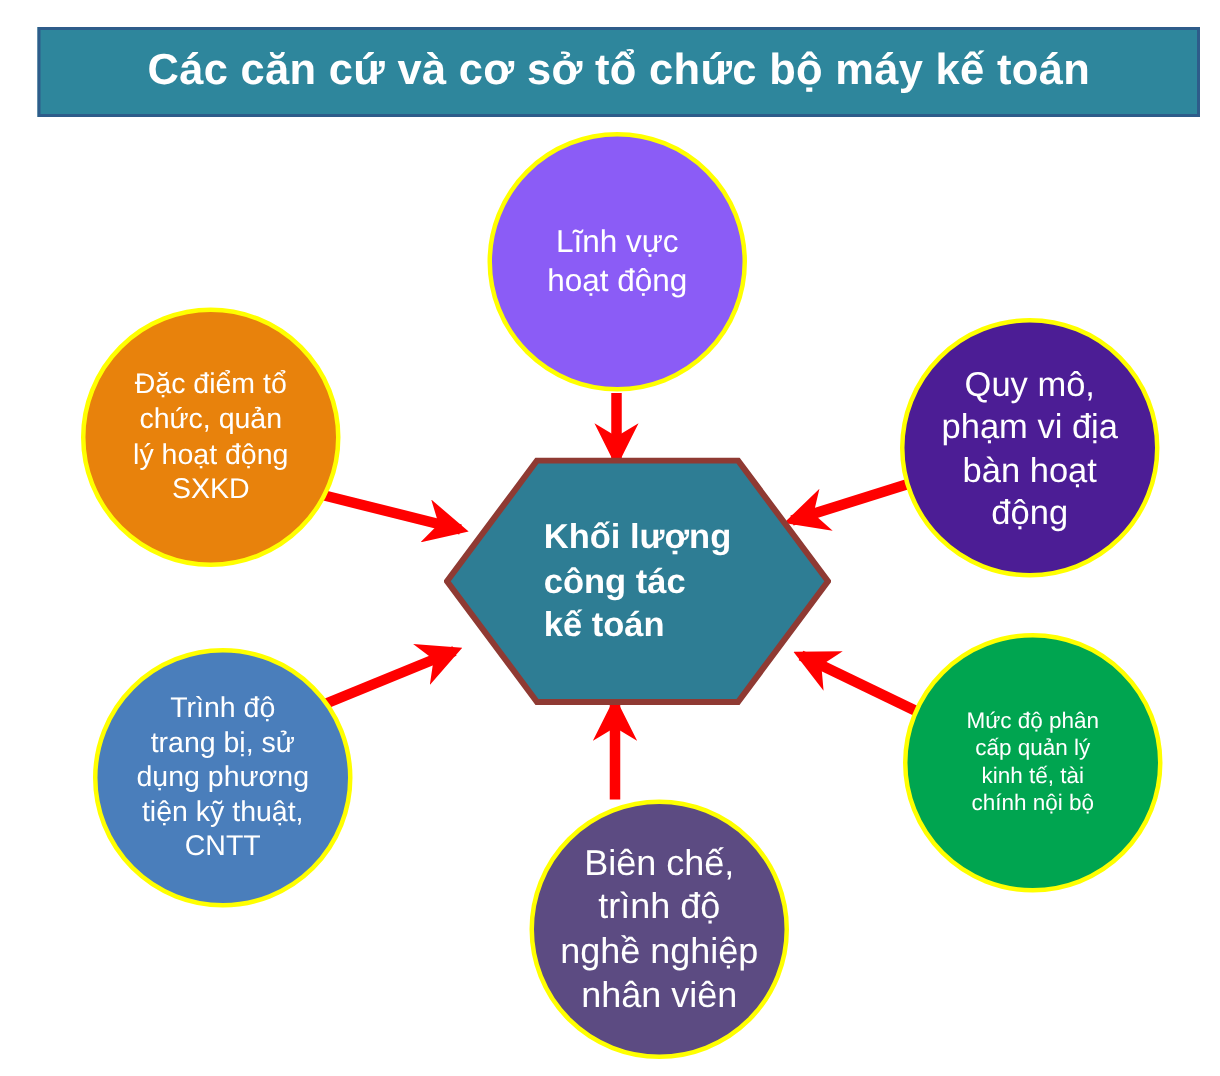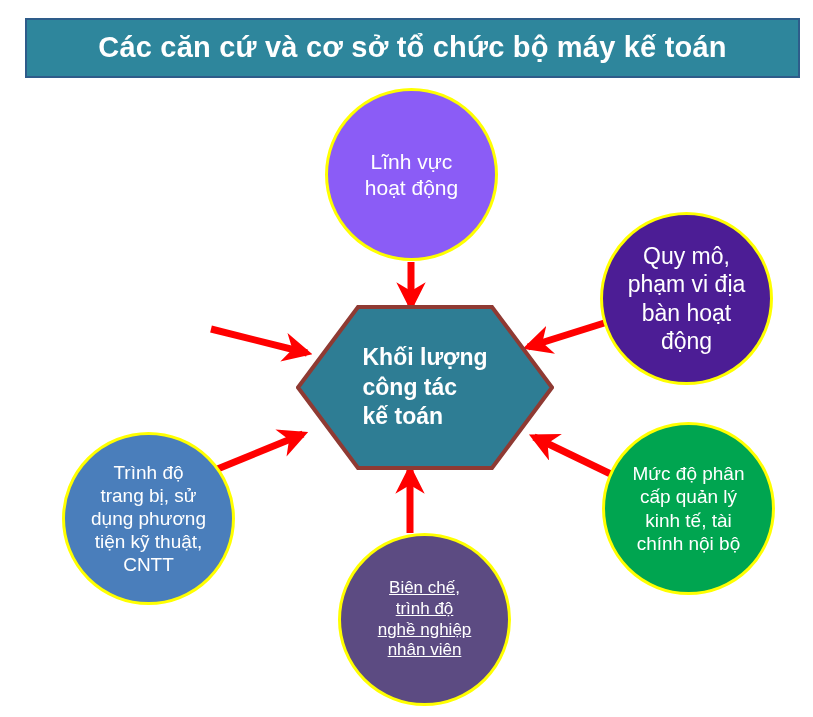"Đặc điểm tổ" div.node-circle { html: none -> <div> <span>Đặc điểm tổ chức, quản lý hoạt động SXKD</span> </div> }
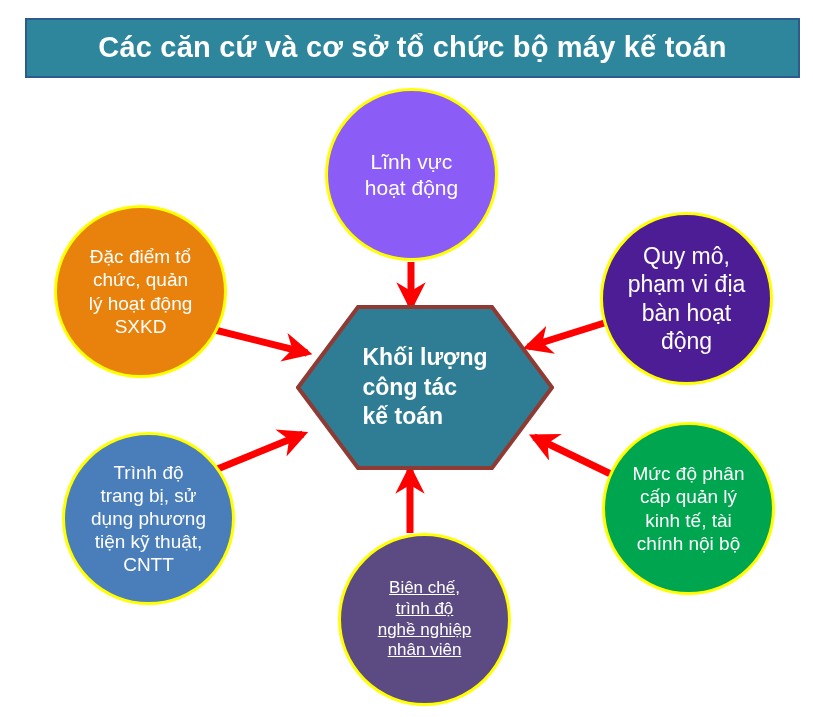"Mức độ phân" #node-right-bottom { font-size: 19px -> 15px }
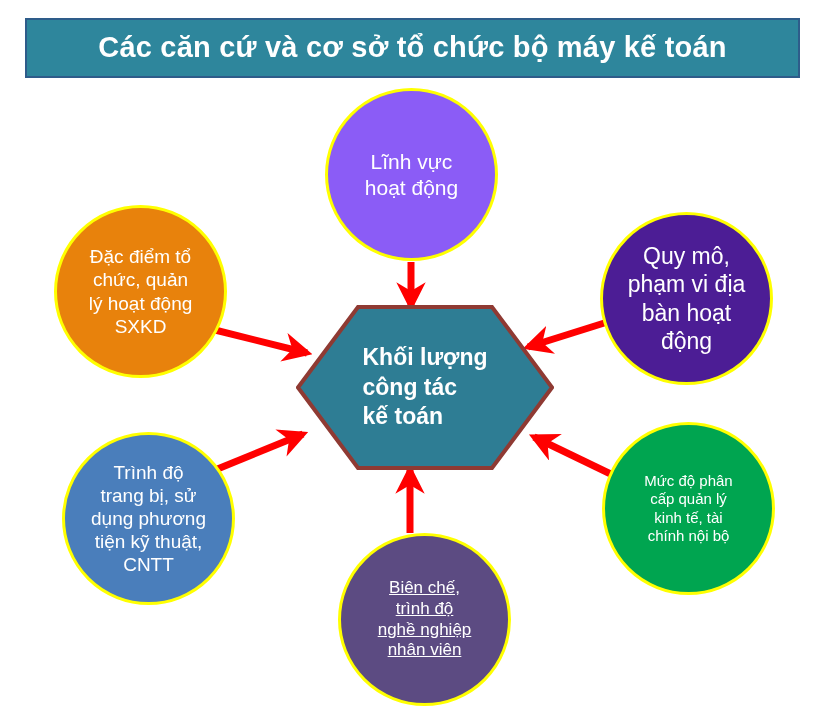"Biên chế," #node-bottom { font-size: 17px -> 24px; left: 338px -> 353px; text-decoration: underline -> none }
